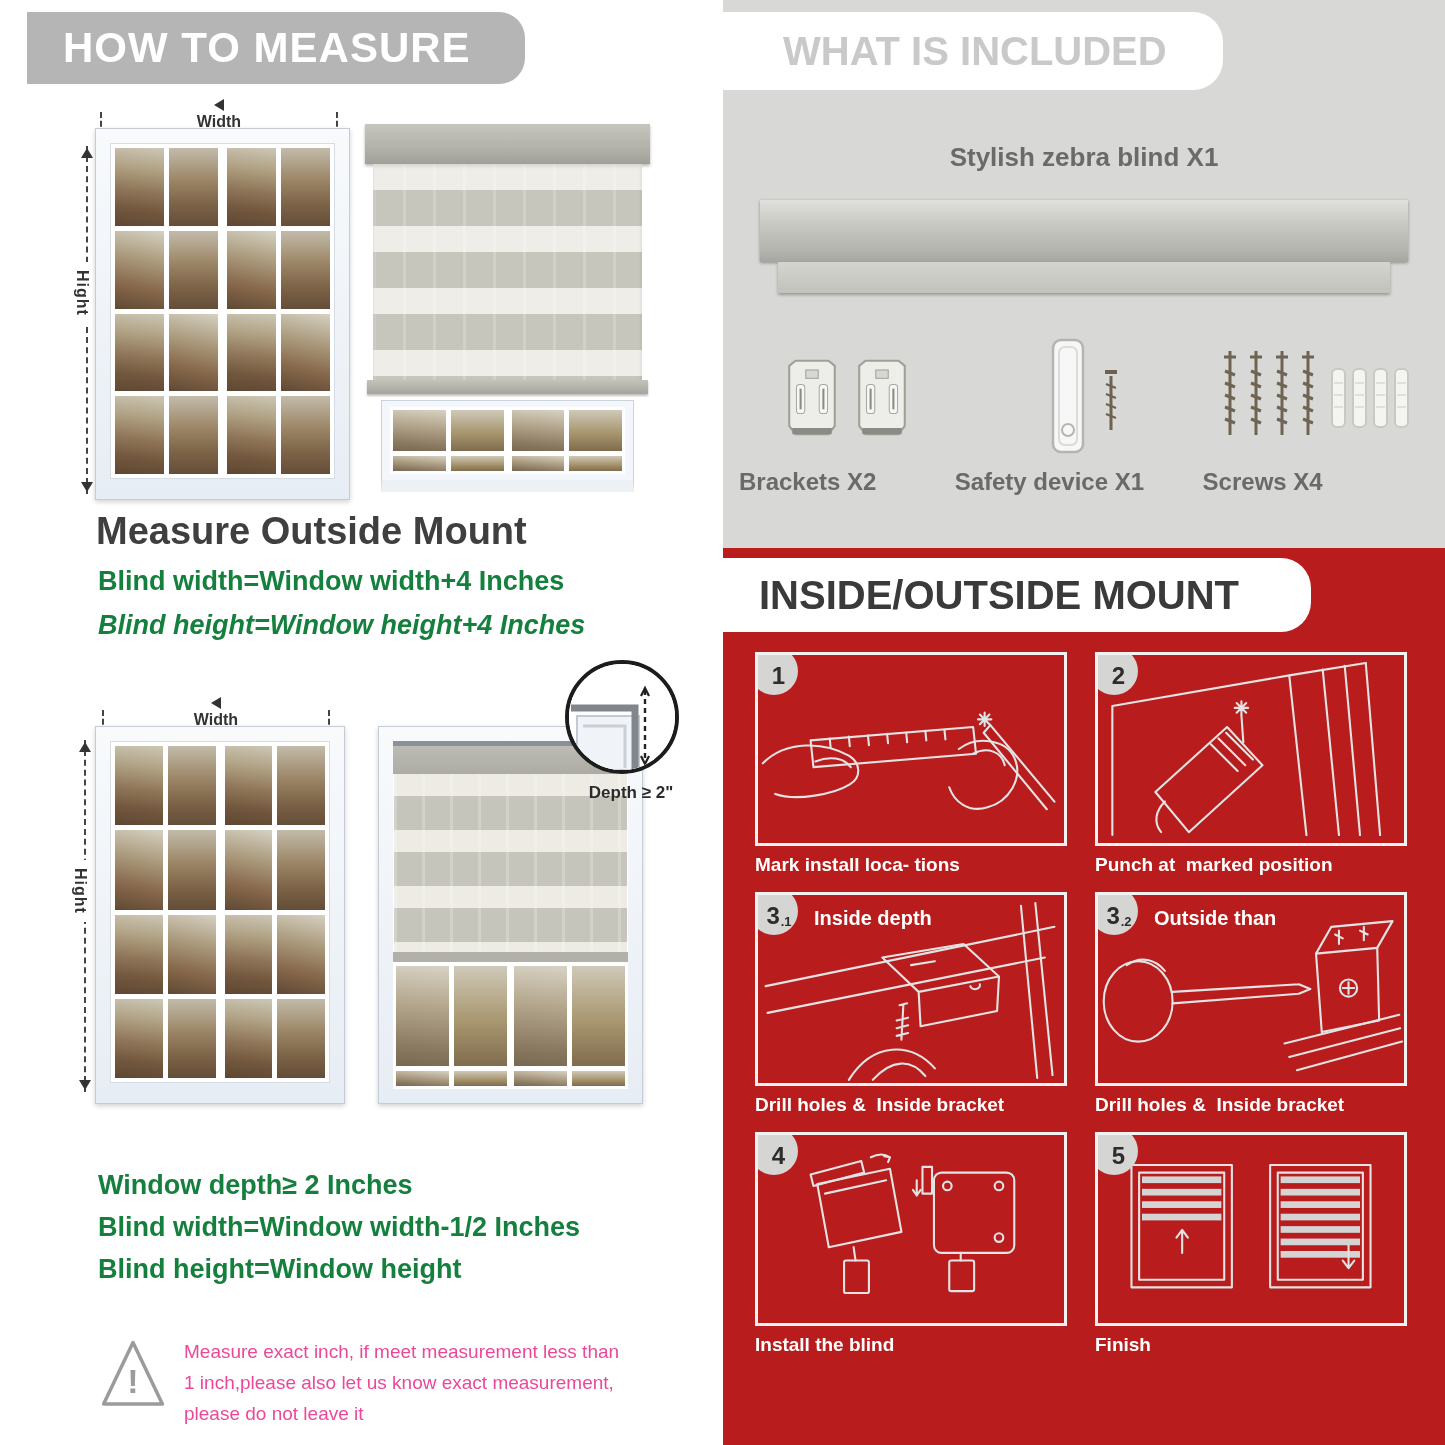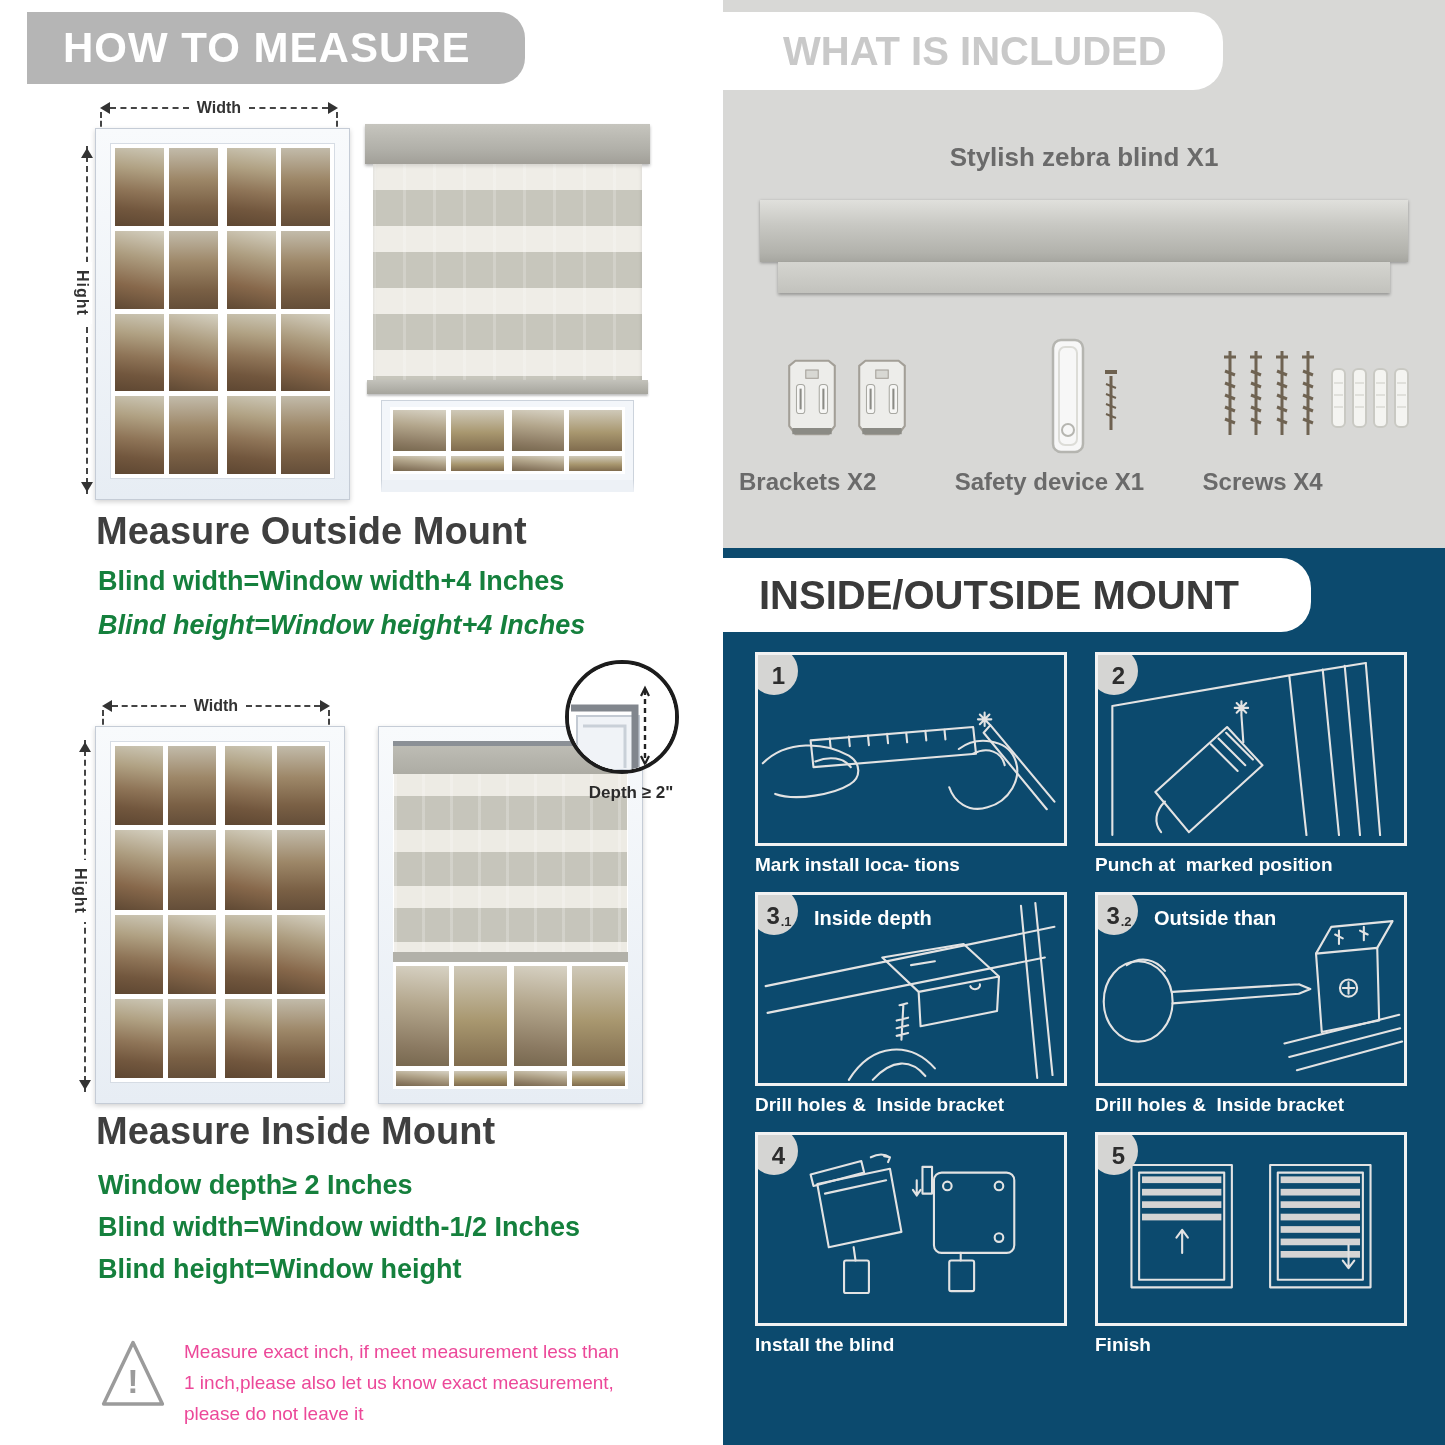"Width" .h-arrow { flex-direction: none -> column }
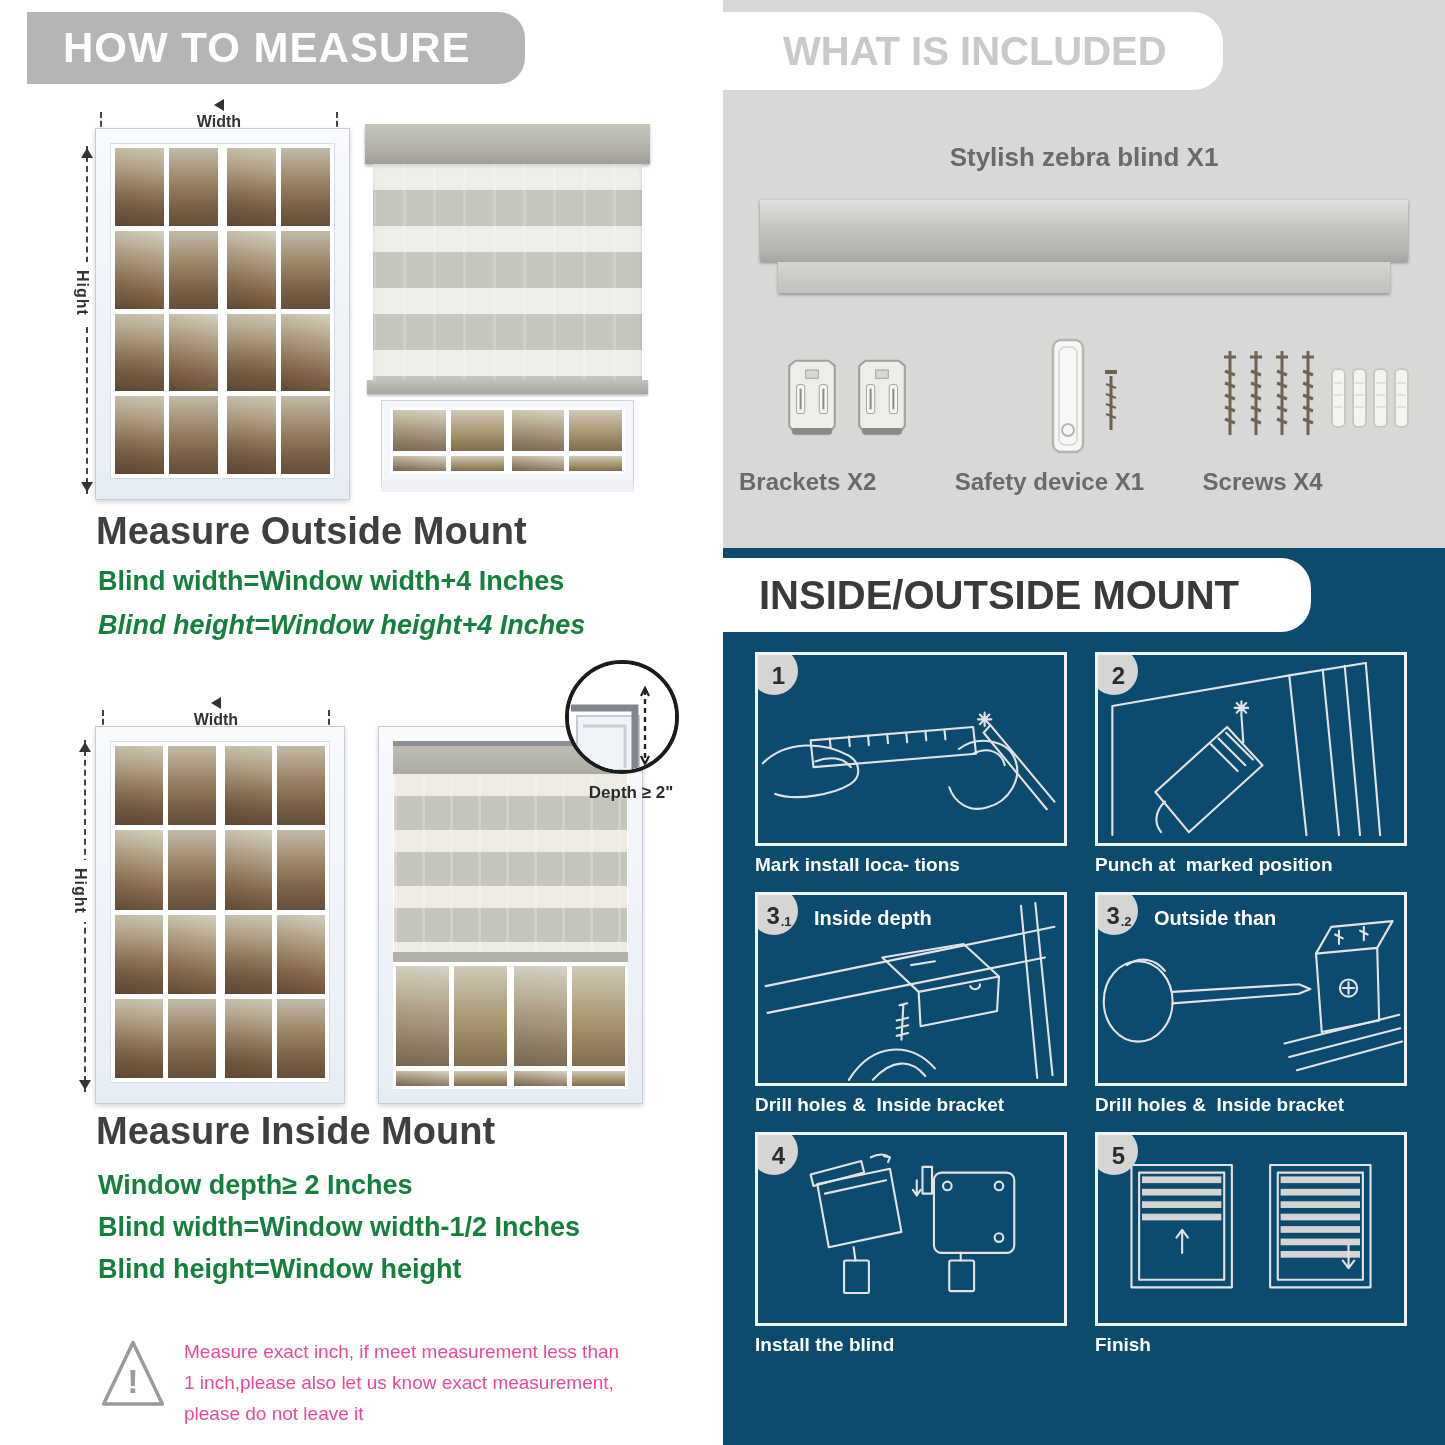"INSIDE/OUTSIDE MOUNT" .mount { background: #0c4a6e -> #b91c1c }
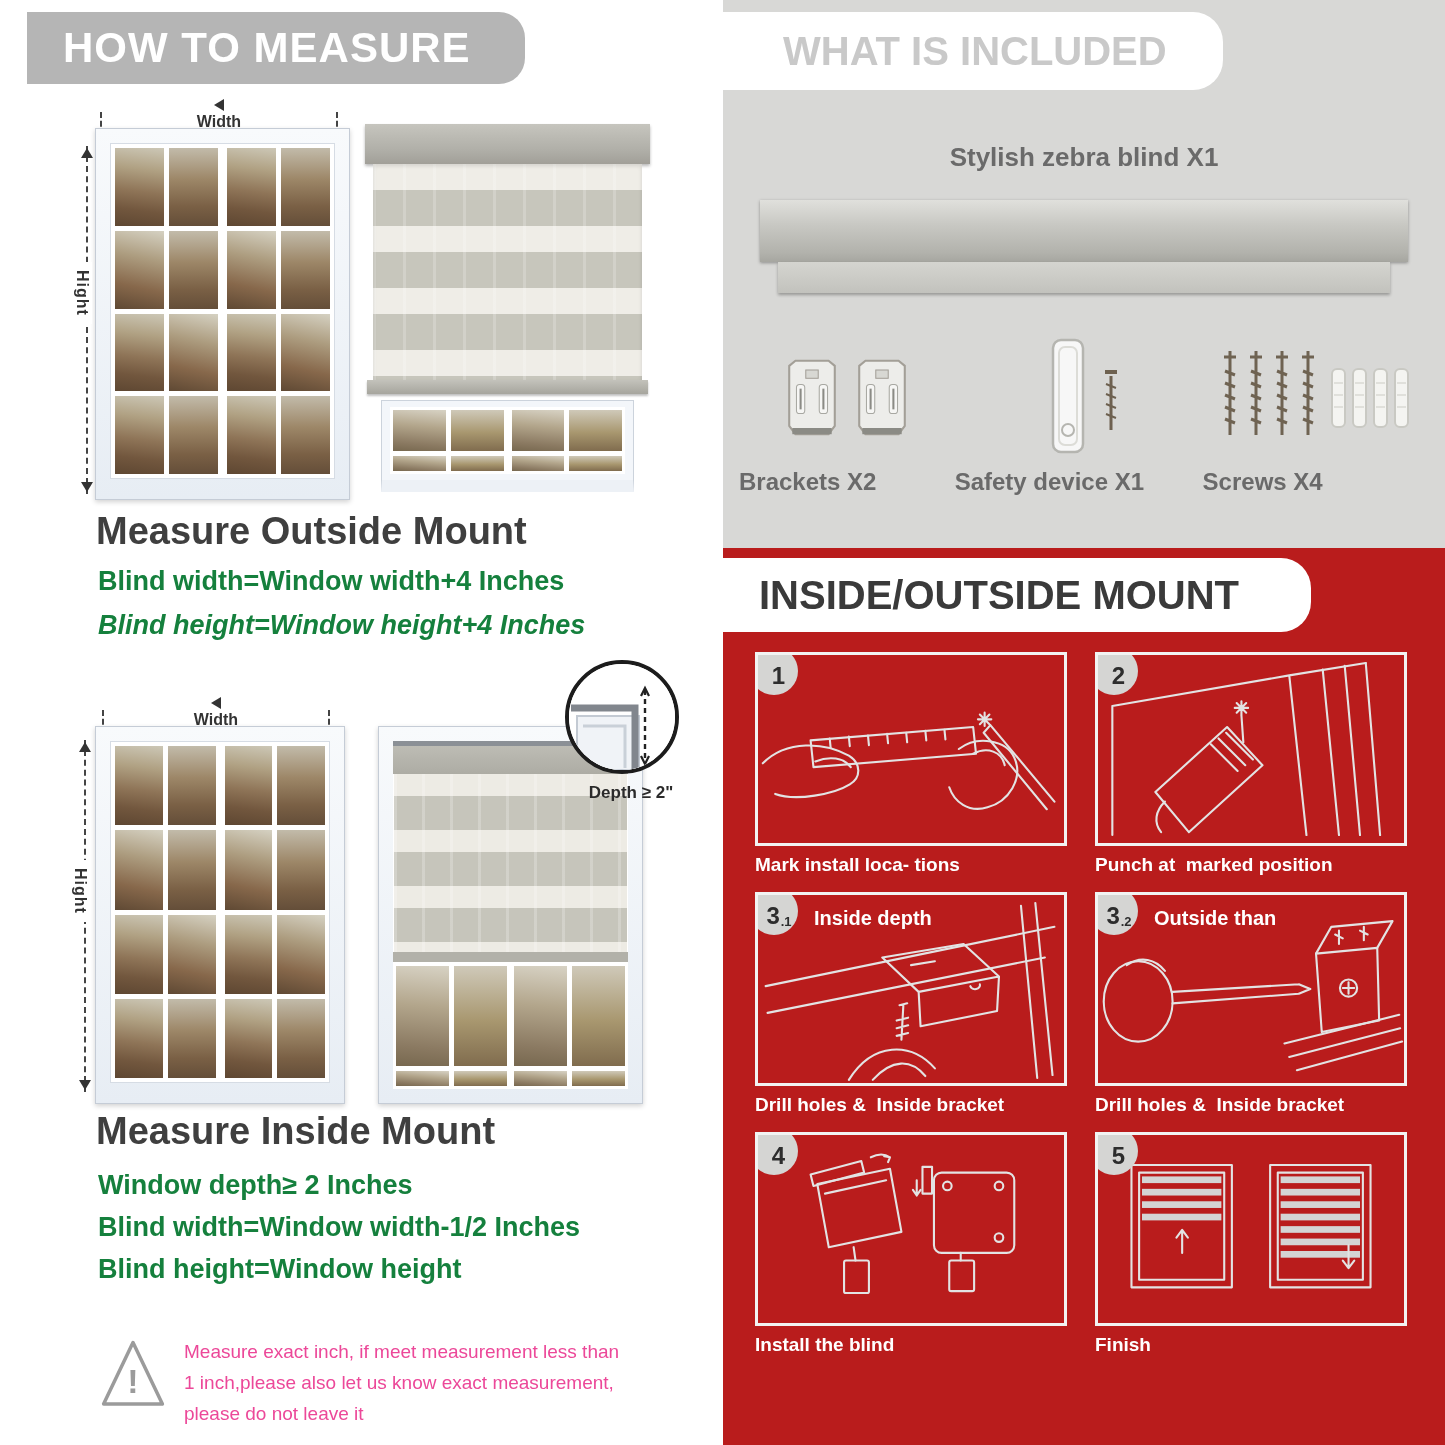"Measure Inside Mount" div.heading { html: <div>Measure Inside Mount</div> -> none }
